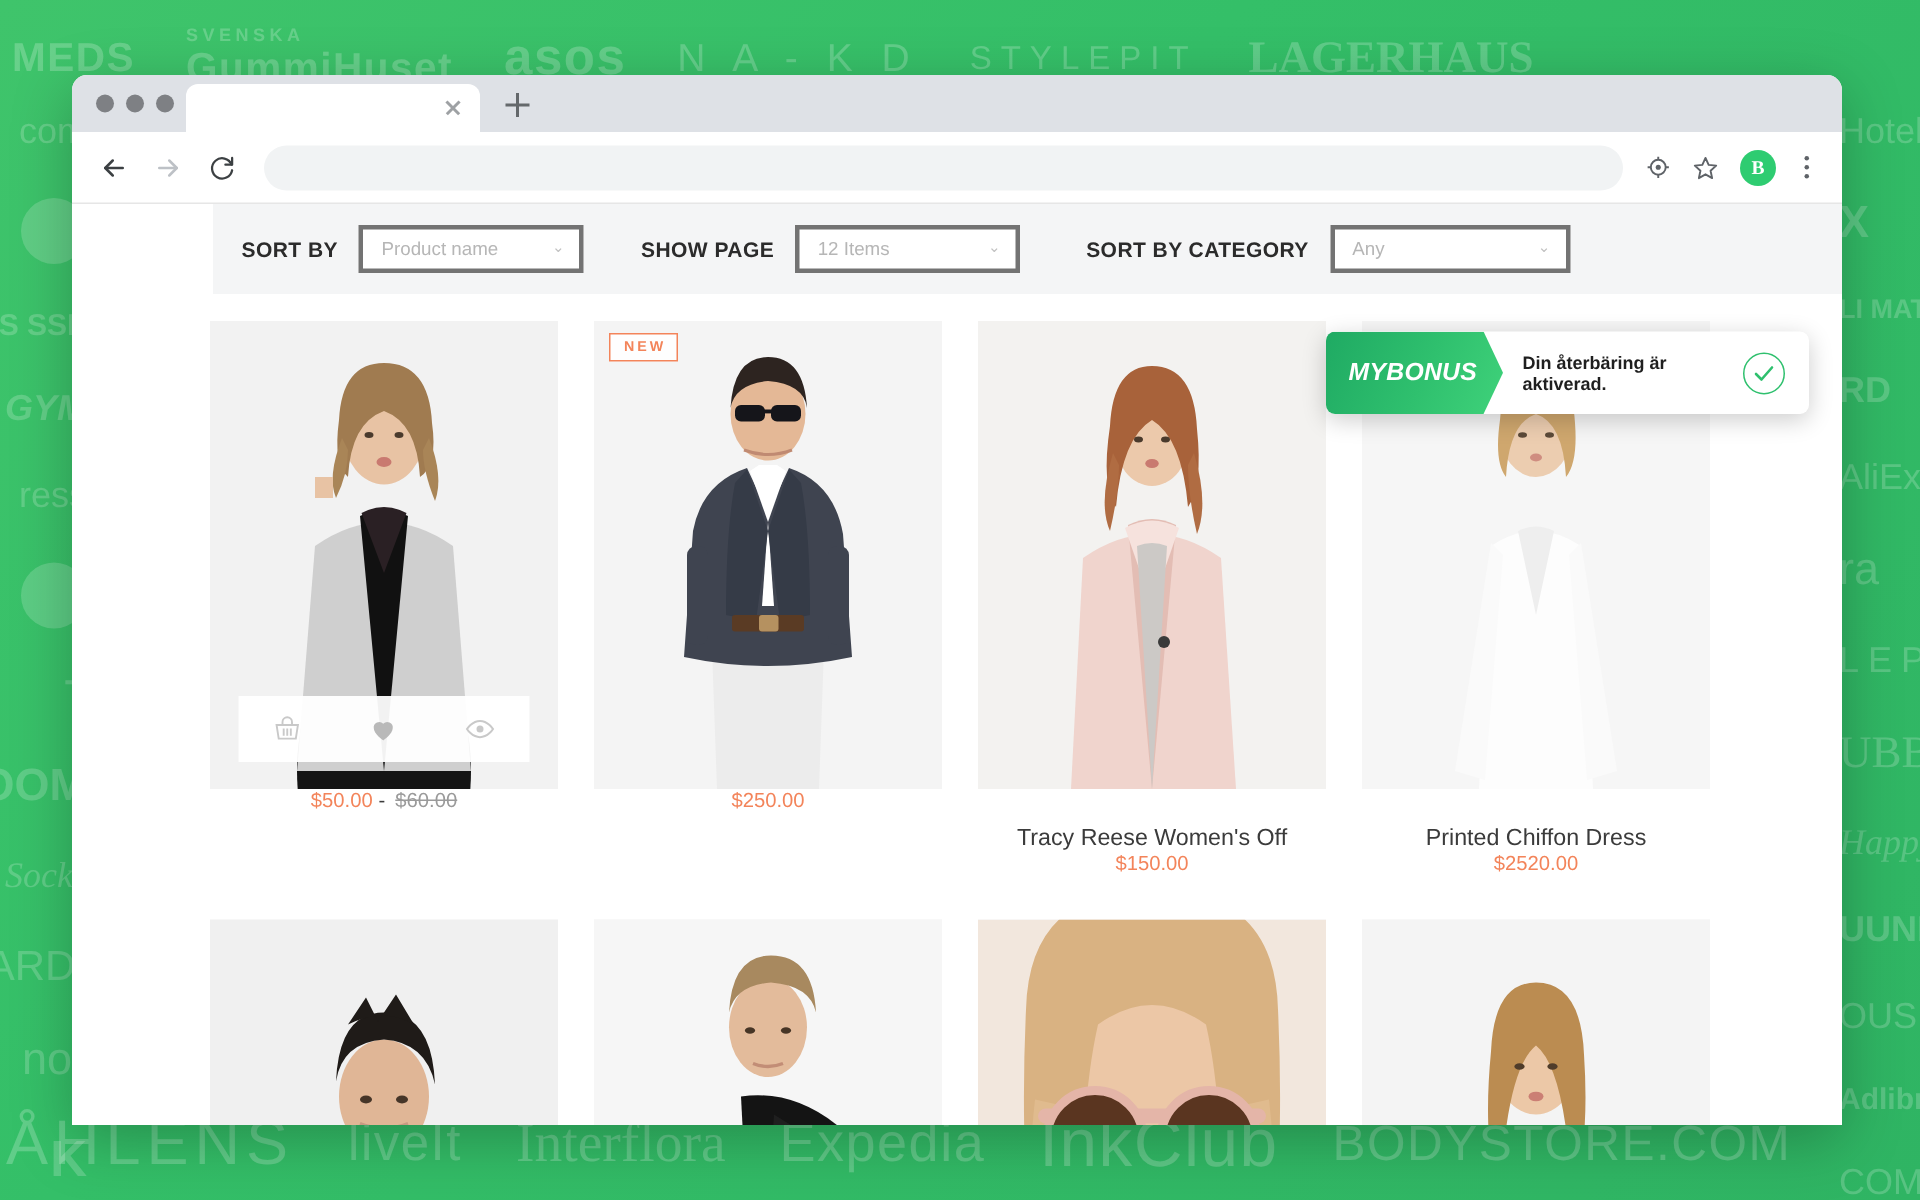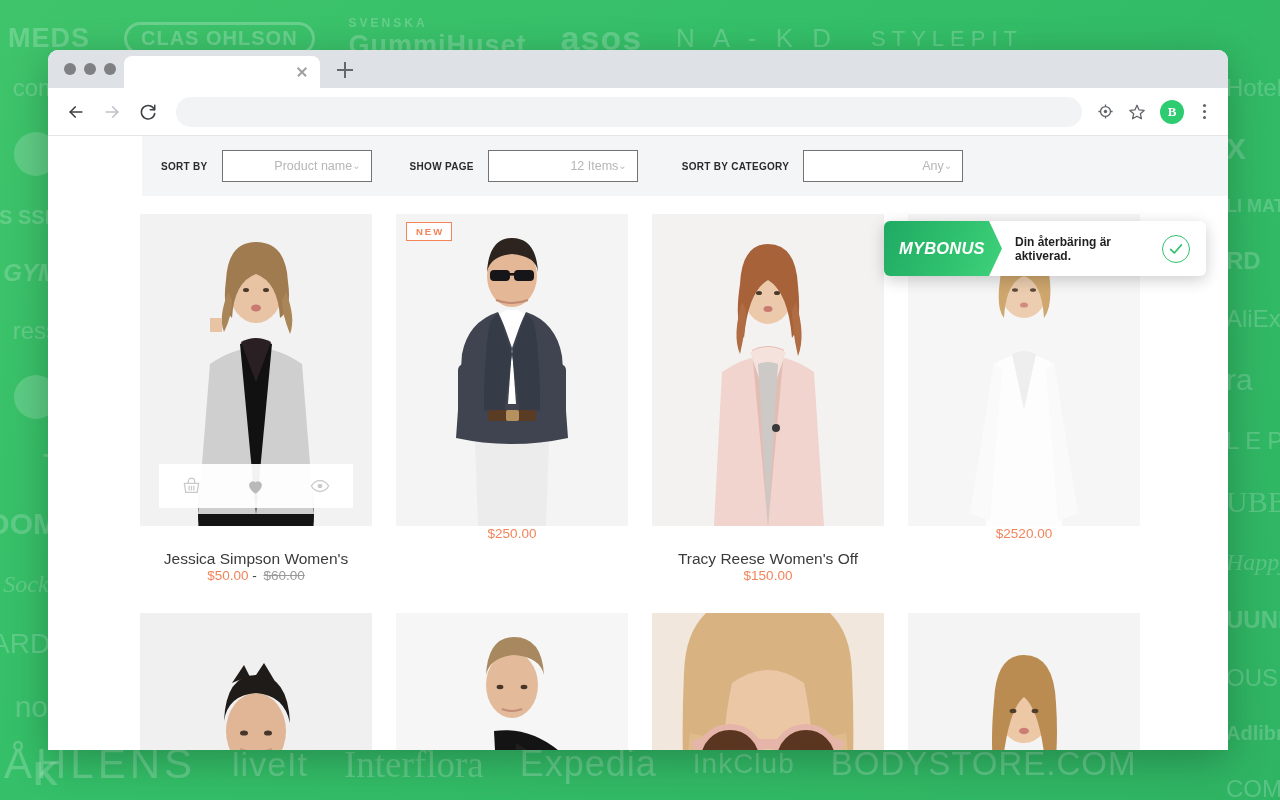"CLAS OHLSON" span.logo-pill { html: <span>CLAS OHLSON</span> -> none }
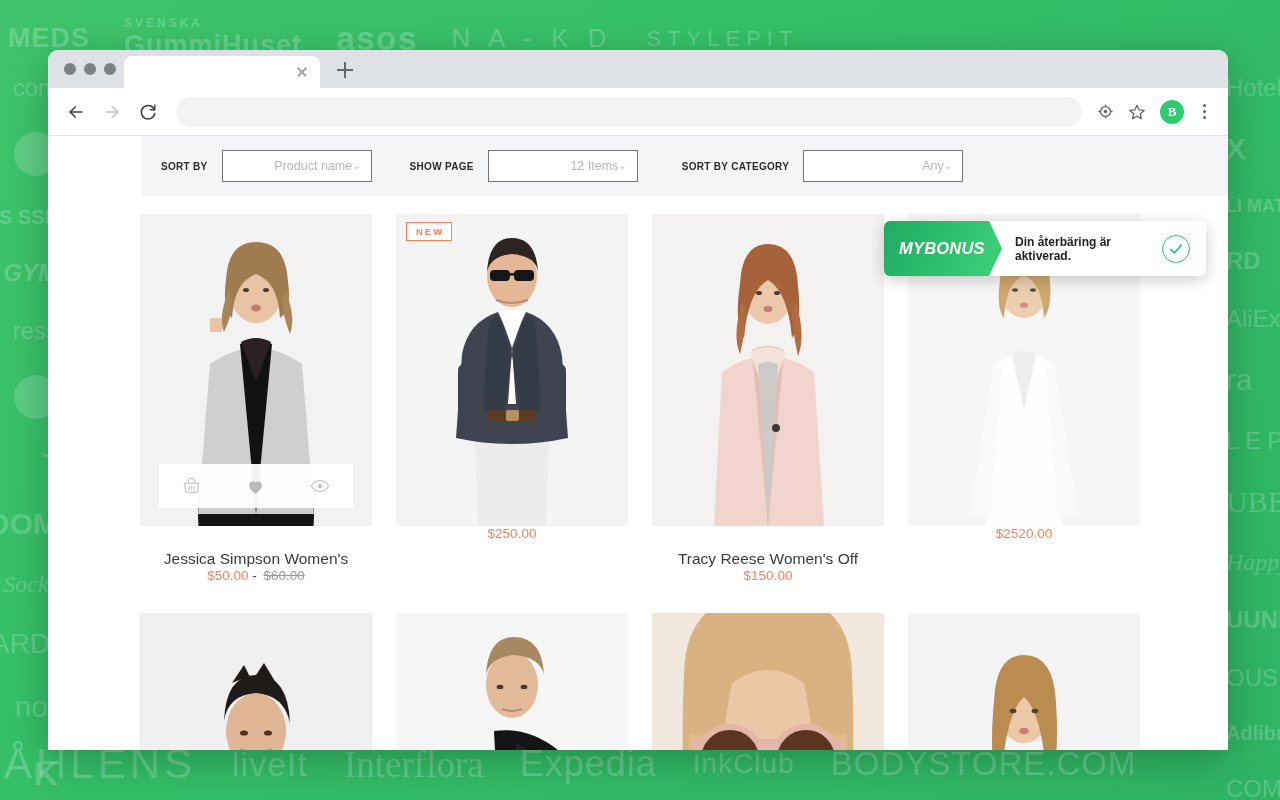"LAGERHAUS" span.lg { html: none -> <span>LAGERHAUS</span> }
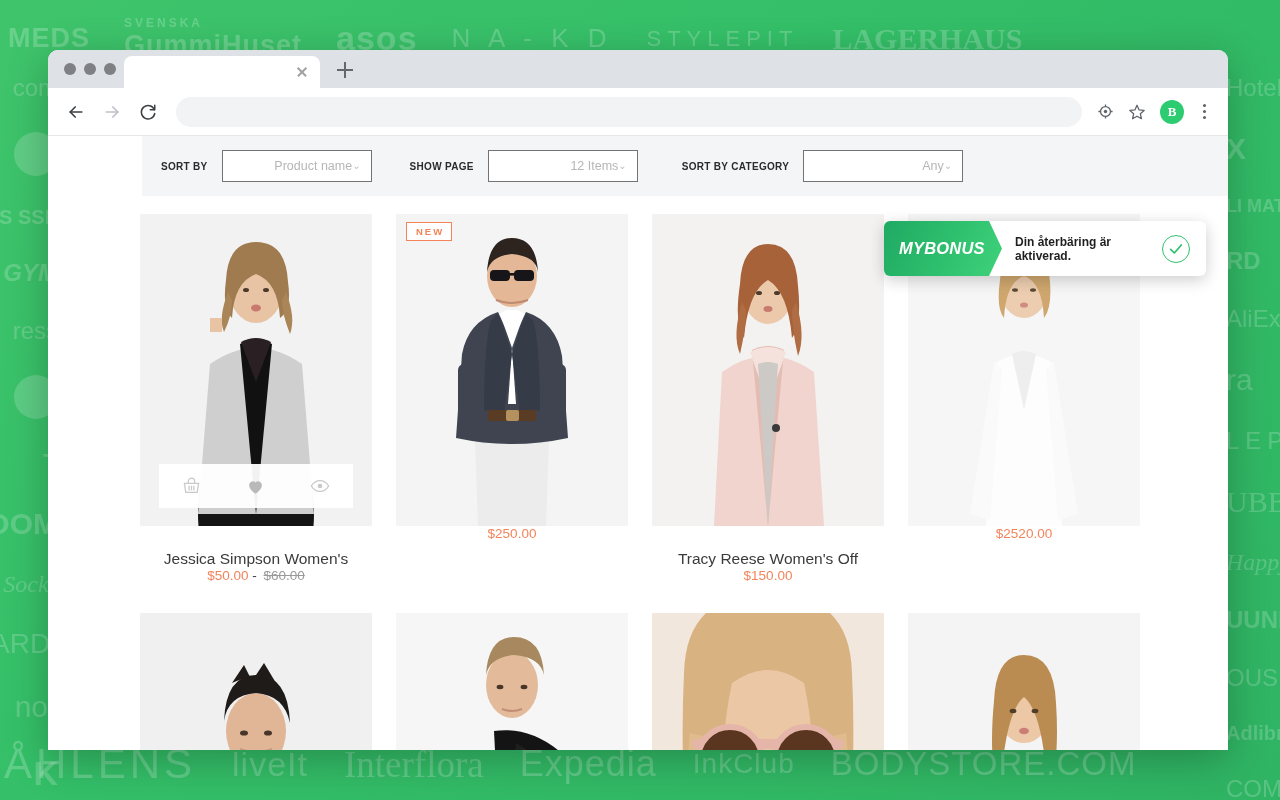"SORT BY" .filter-label { font-size: 10px -> 14px }
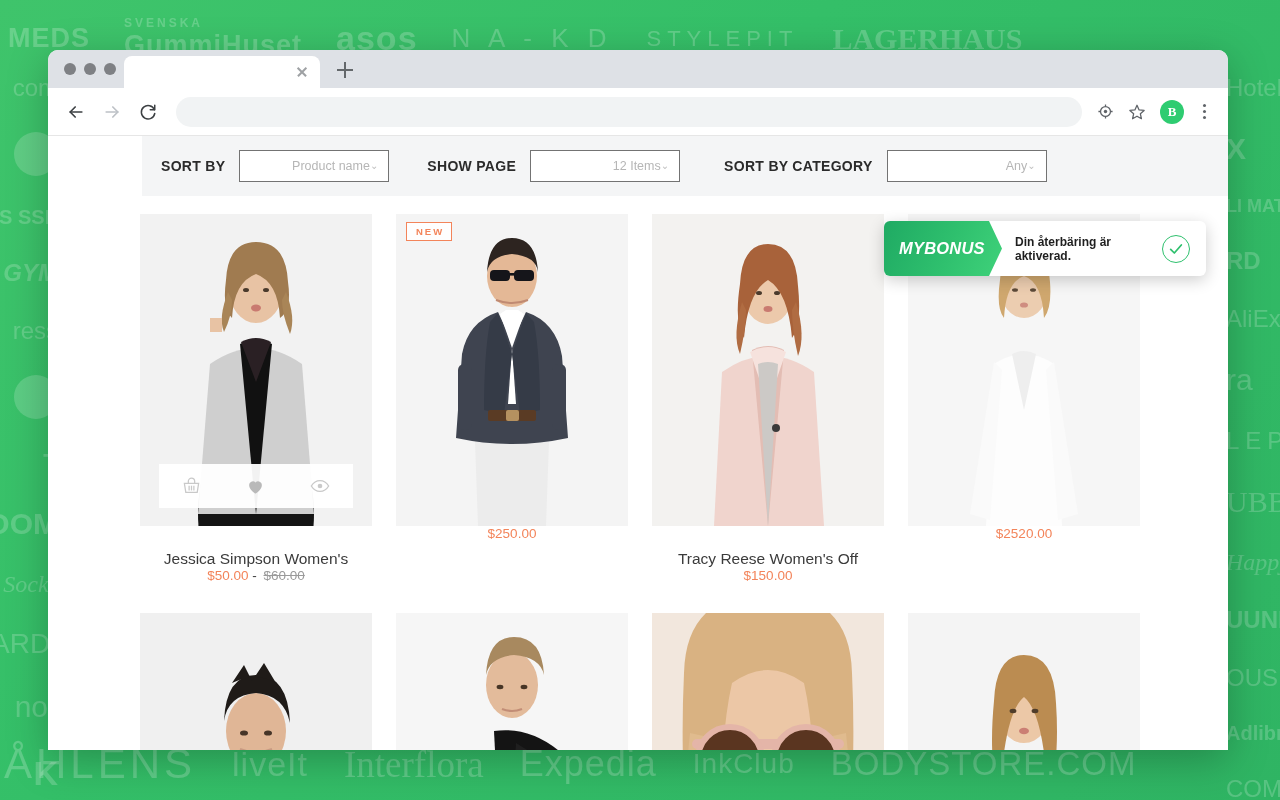"Product name" .select-box { border: 1px solid #737373 -> 3px solid #737373; justify-content: flex-end -> space-between }
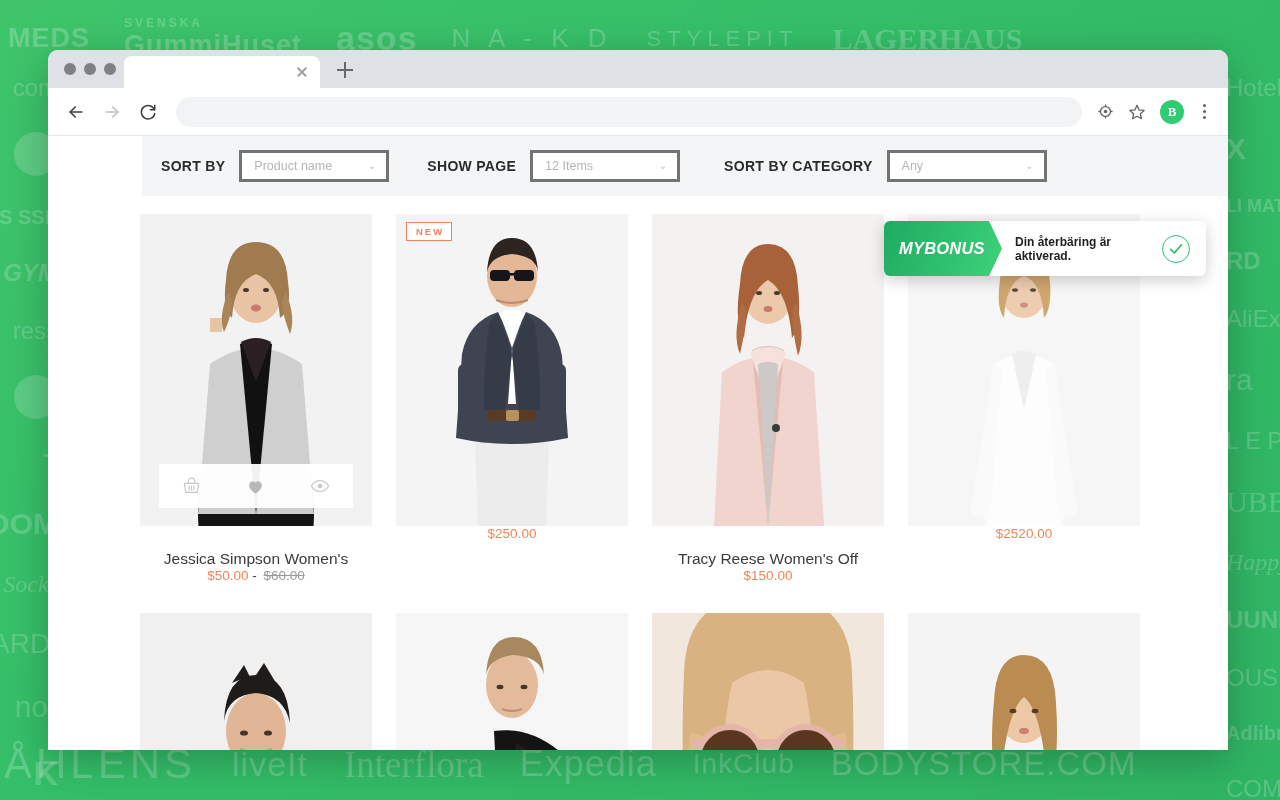"Jessica Simpson Women's" div.card-title { html: <div>Jessica Simpson Women's</div> -> none }
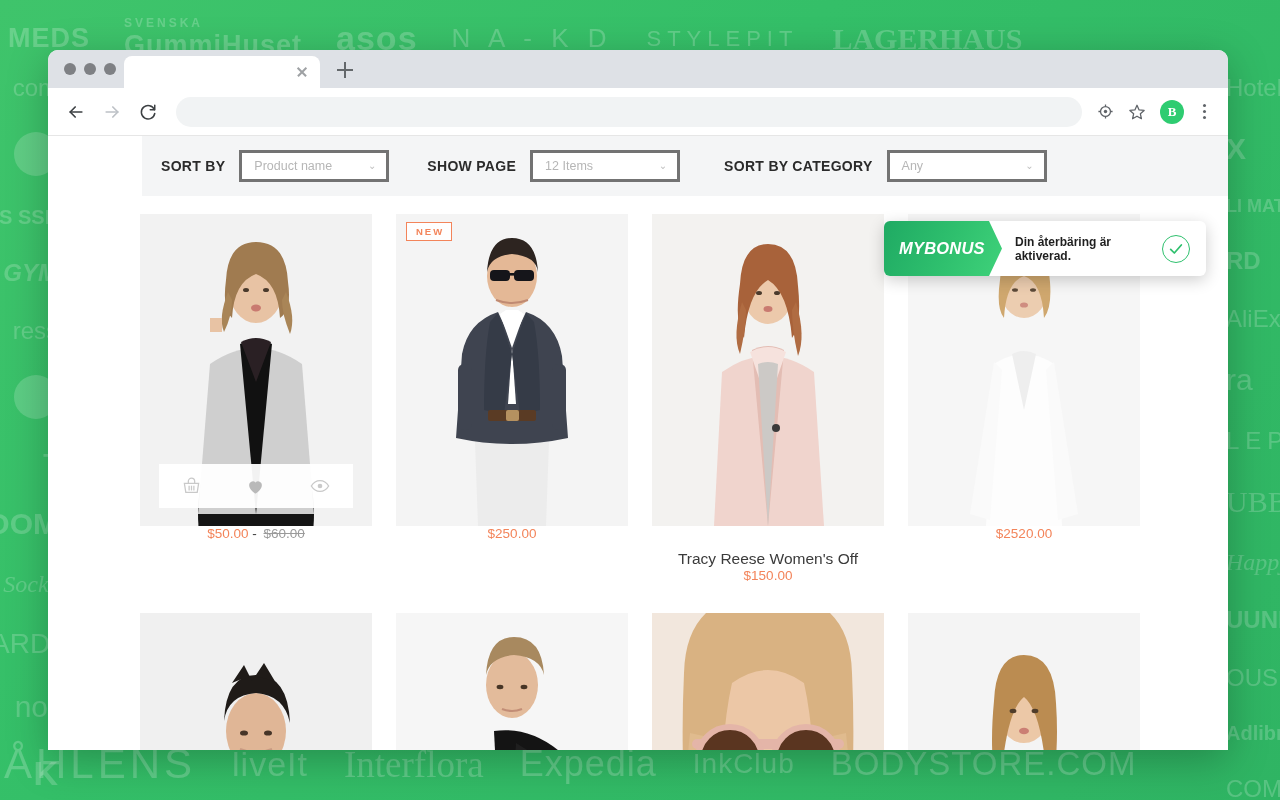"Printed Chiffon Dress" div.card-title { html: none -> <div>Printed Chiffon Dress</div> }
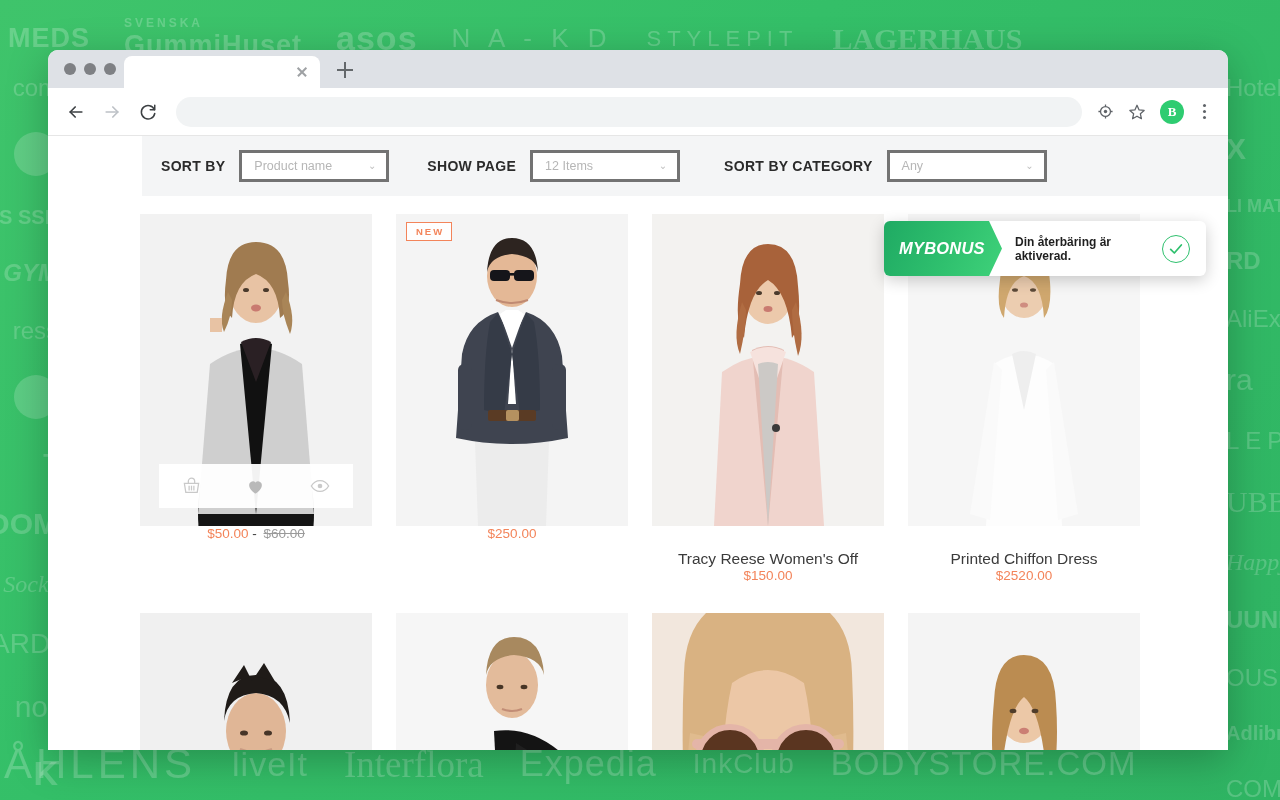"InkClub" span.lg { font-size: 28px -> 45px }
